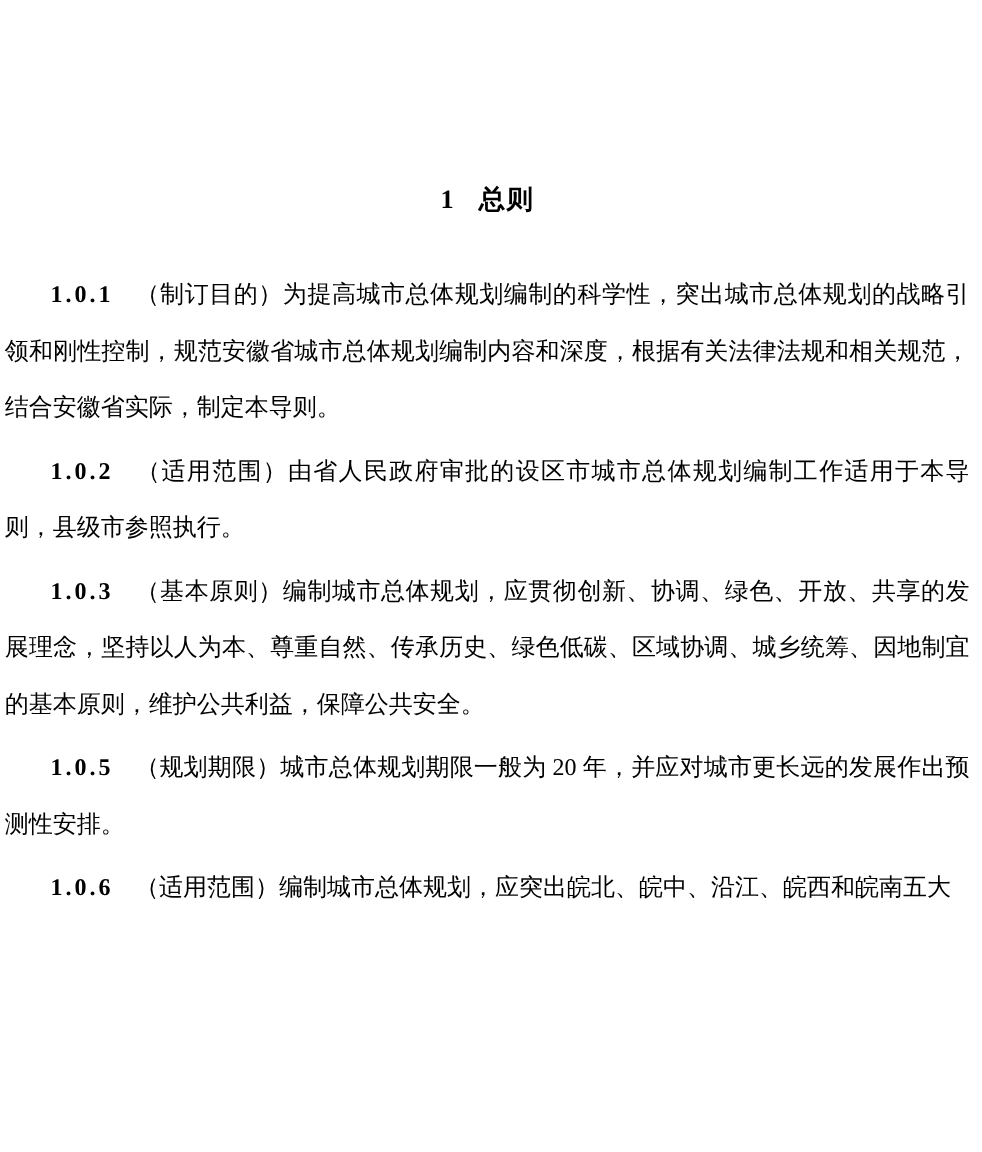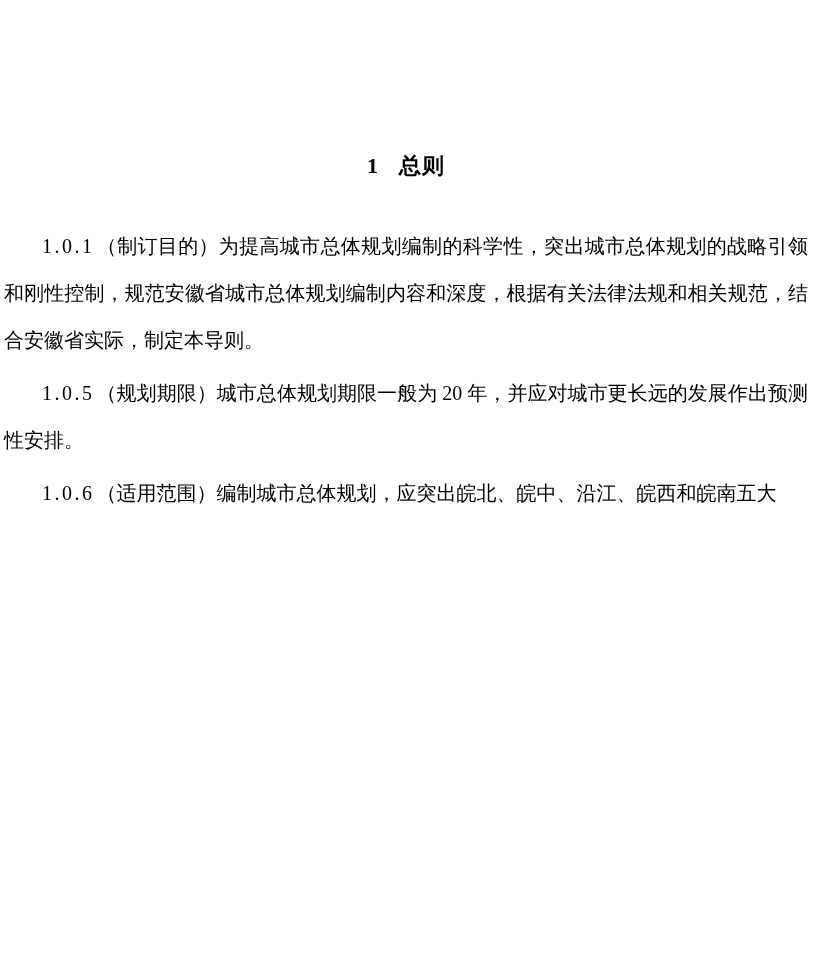"1.0.1" .clause-num { font-weight: normal -> bold; margin-right: 2px -> 18px }
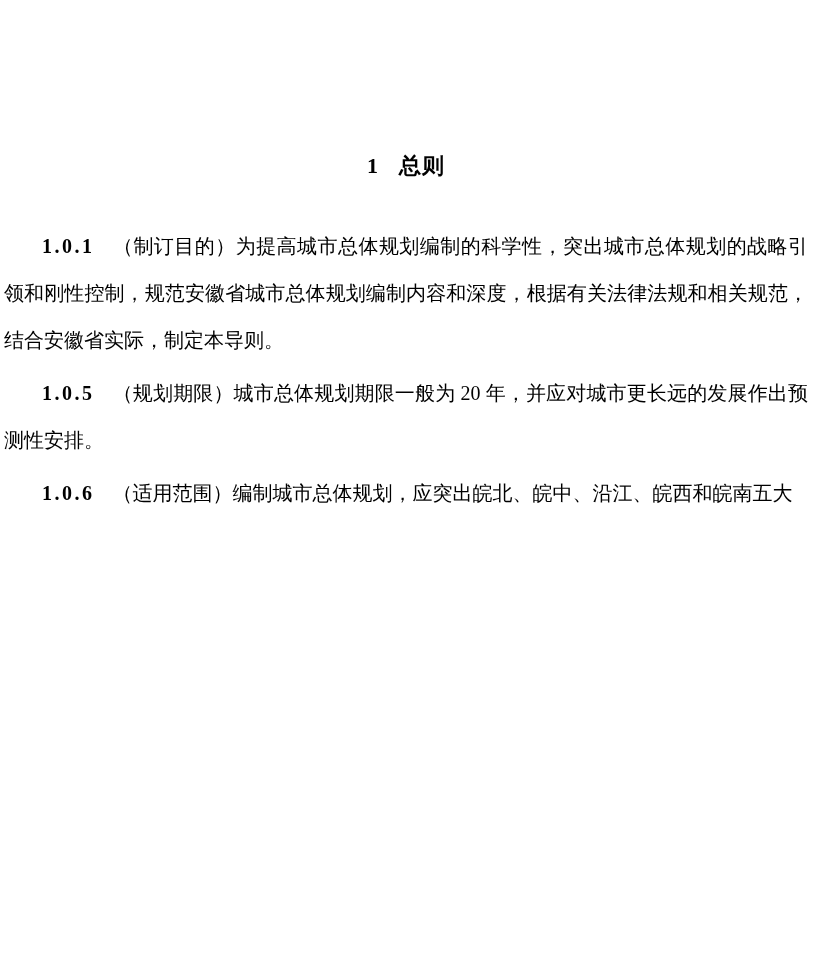"1.0.2" p.clause { html: none -> <p> <span>1.0.2</span><span>（适用范围）由省人民政府审批的设区市城市总体规划编制工作适用于本导则，县级市参照执行。</span> </p> }
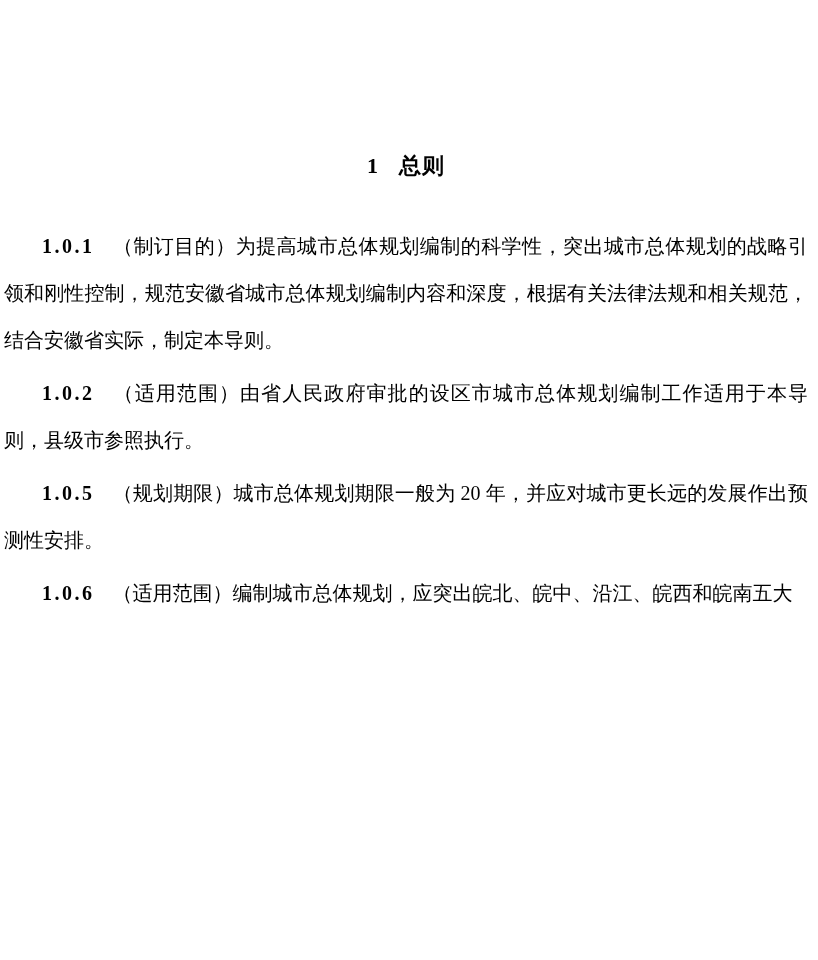"1.0.3" p.clause { html: none -> <p> <span>1.0.3</span><span>（基本原则）编制城市总体规划，应贯彻创新、协调、绿色、开放、共享的发展理念，坚持以人为本、尊重自然、传承历史、绿色低碳、区域协调、城乡统筹、因地制宜的基本原则，维护公共利益，保障公共安全。</span> </p> }
